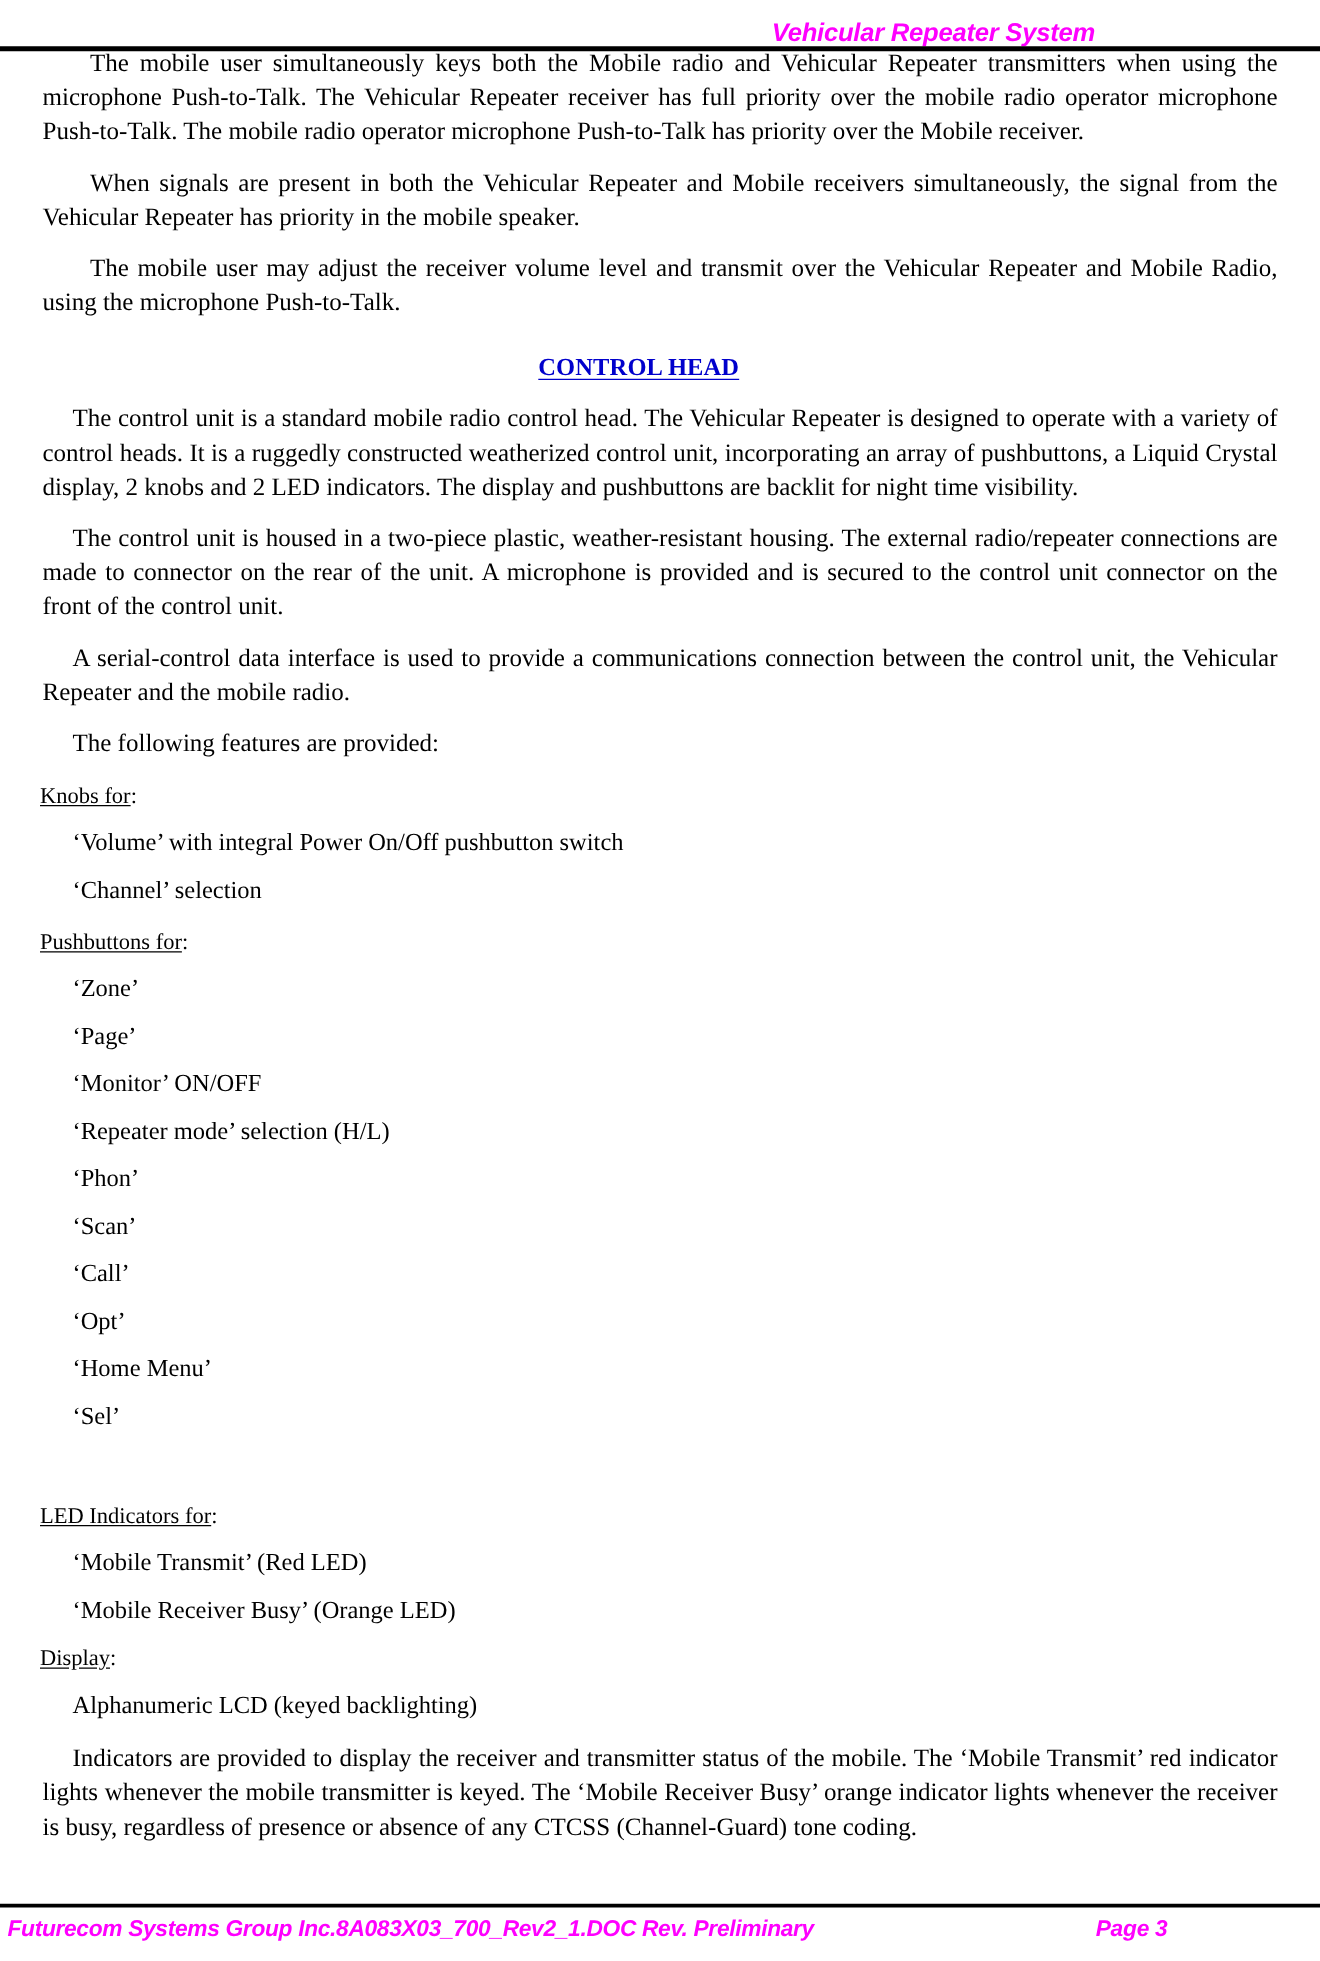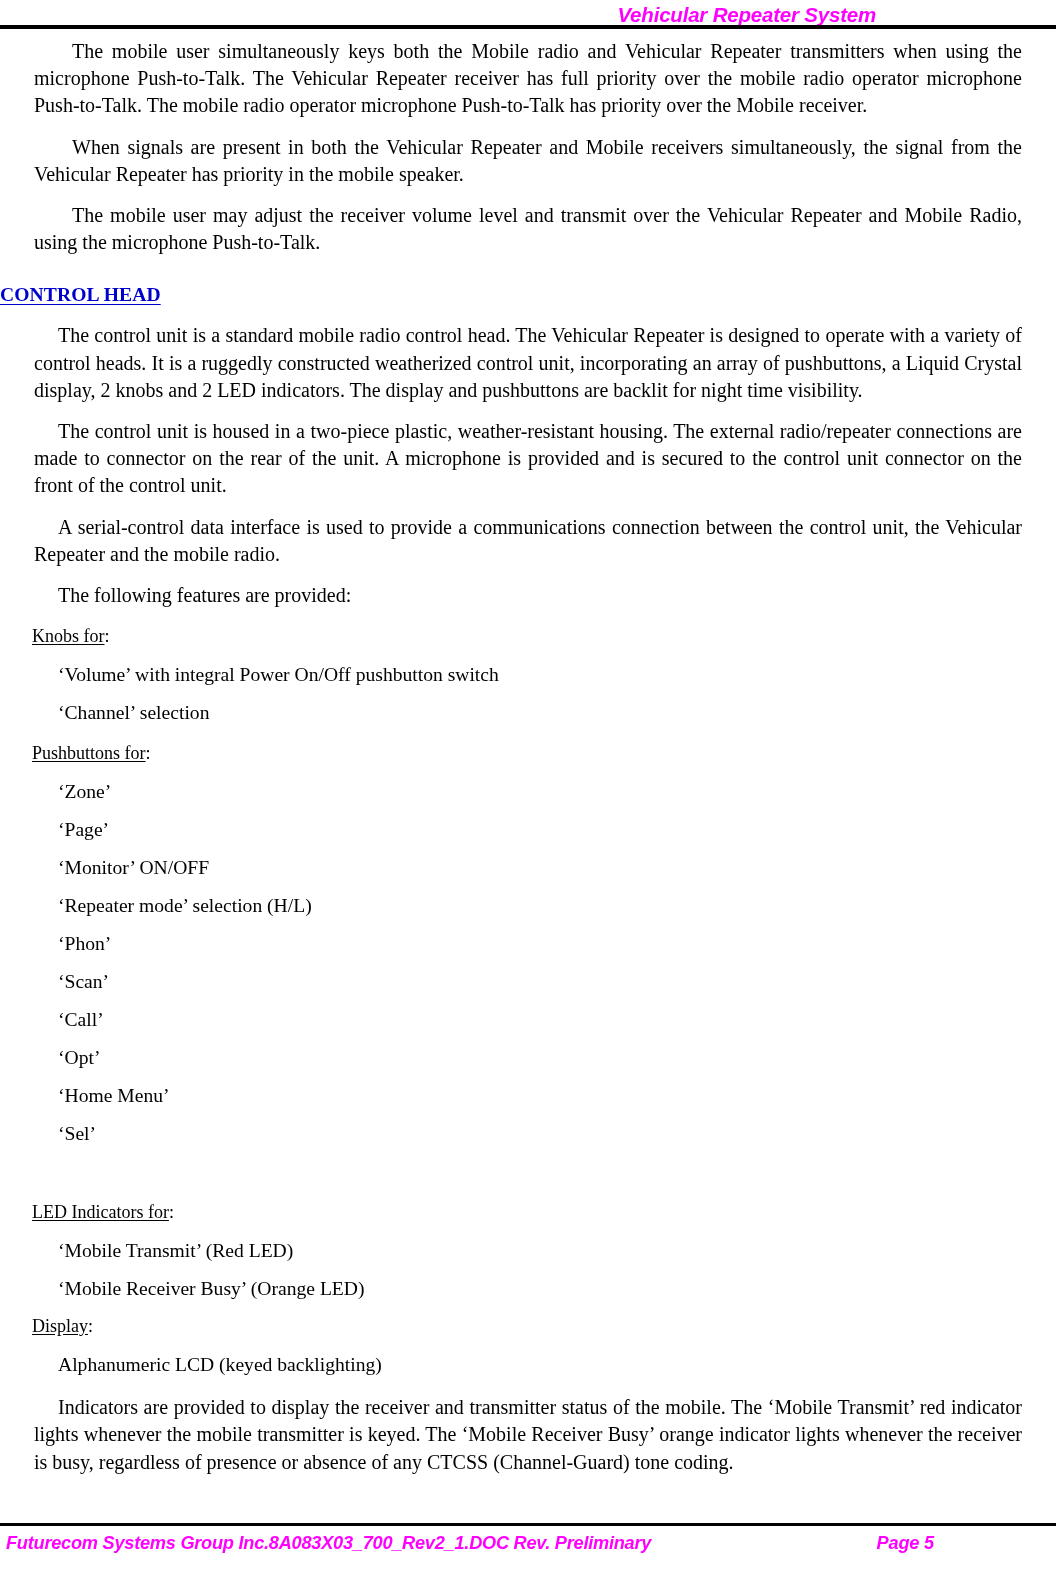"Vehicular Repeater System" .page-header { top: 4px -> 16px }
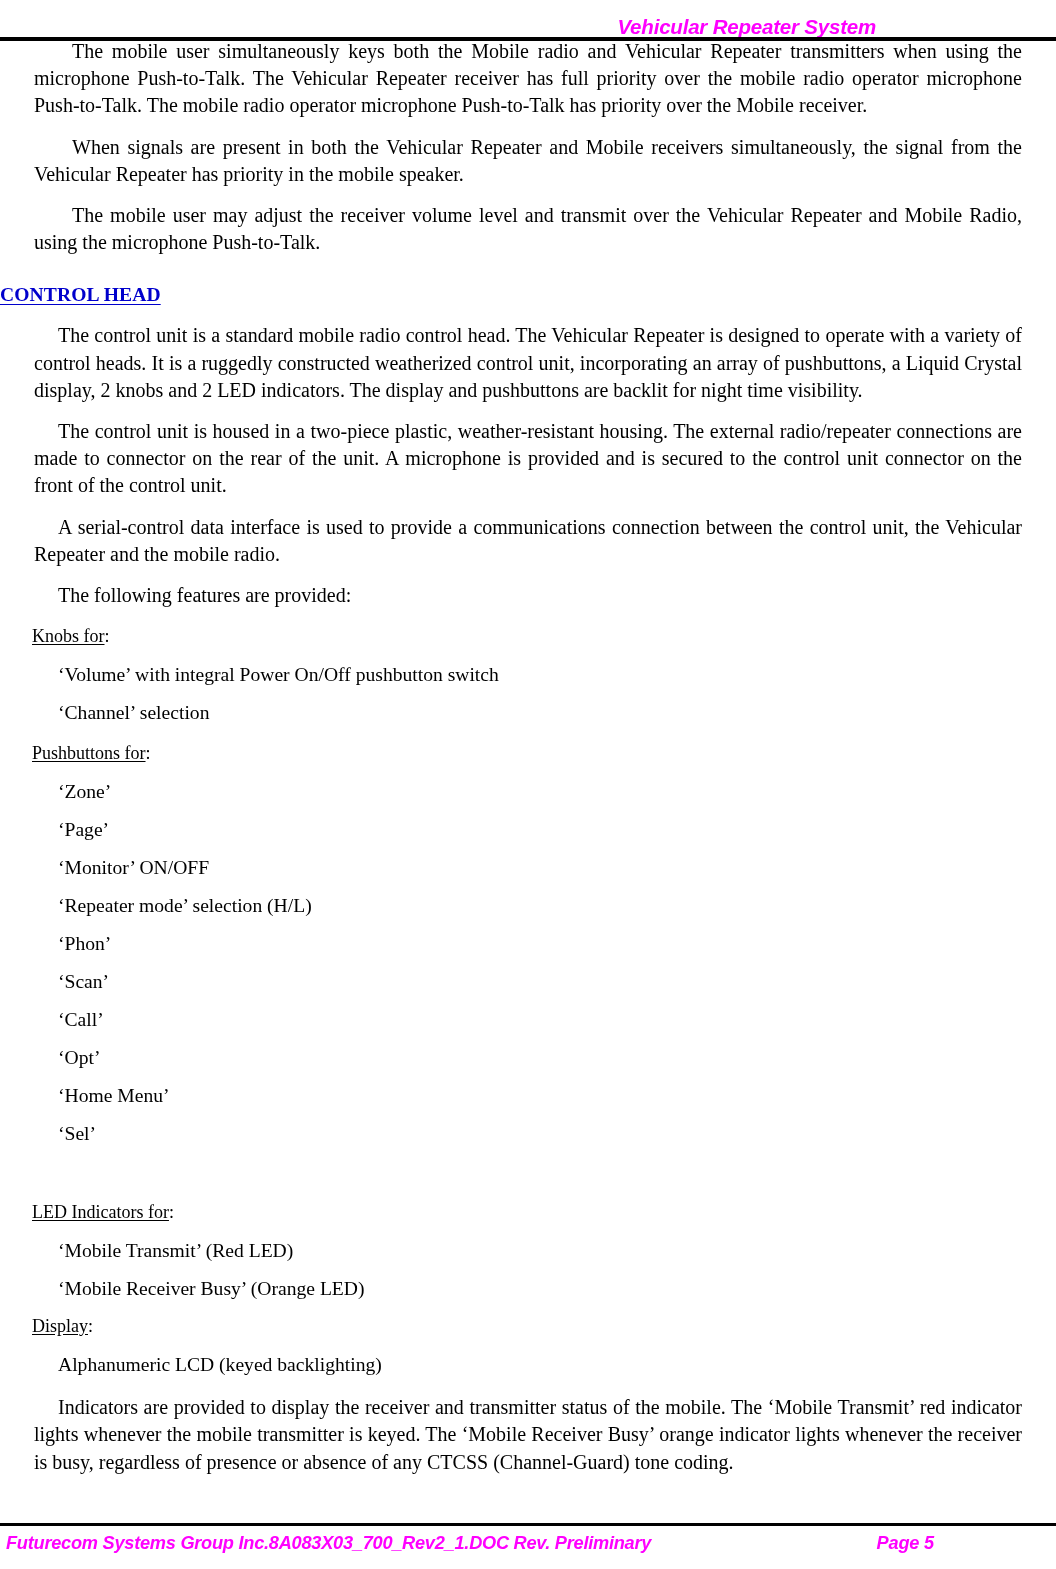"CONTROL HEAD" h2.section-heading { text-align: none -> center }
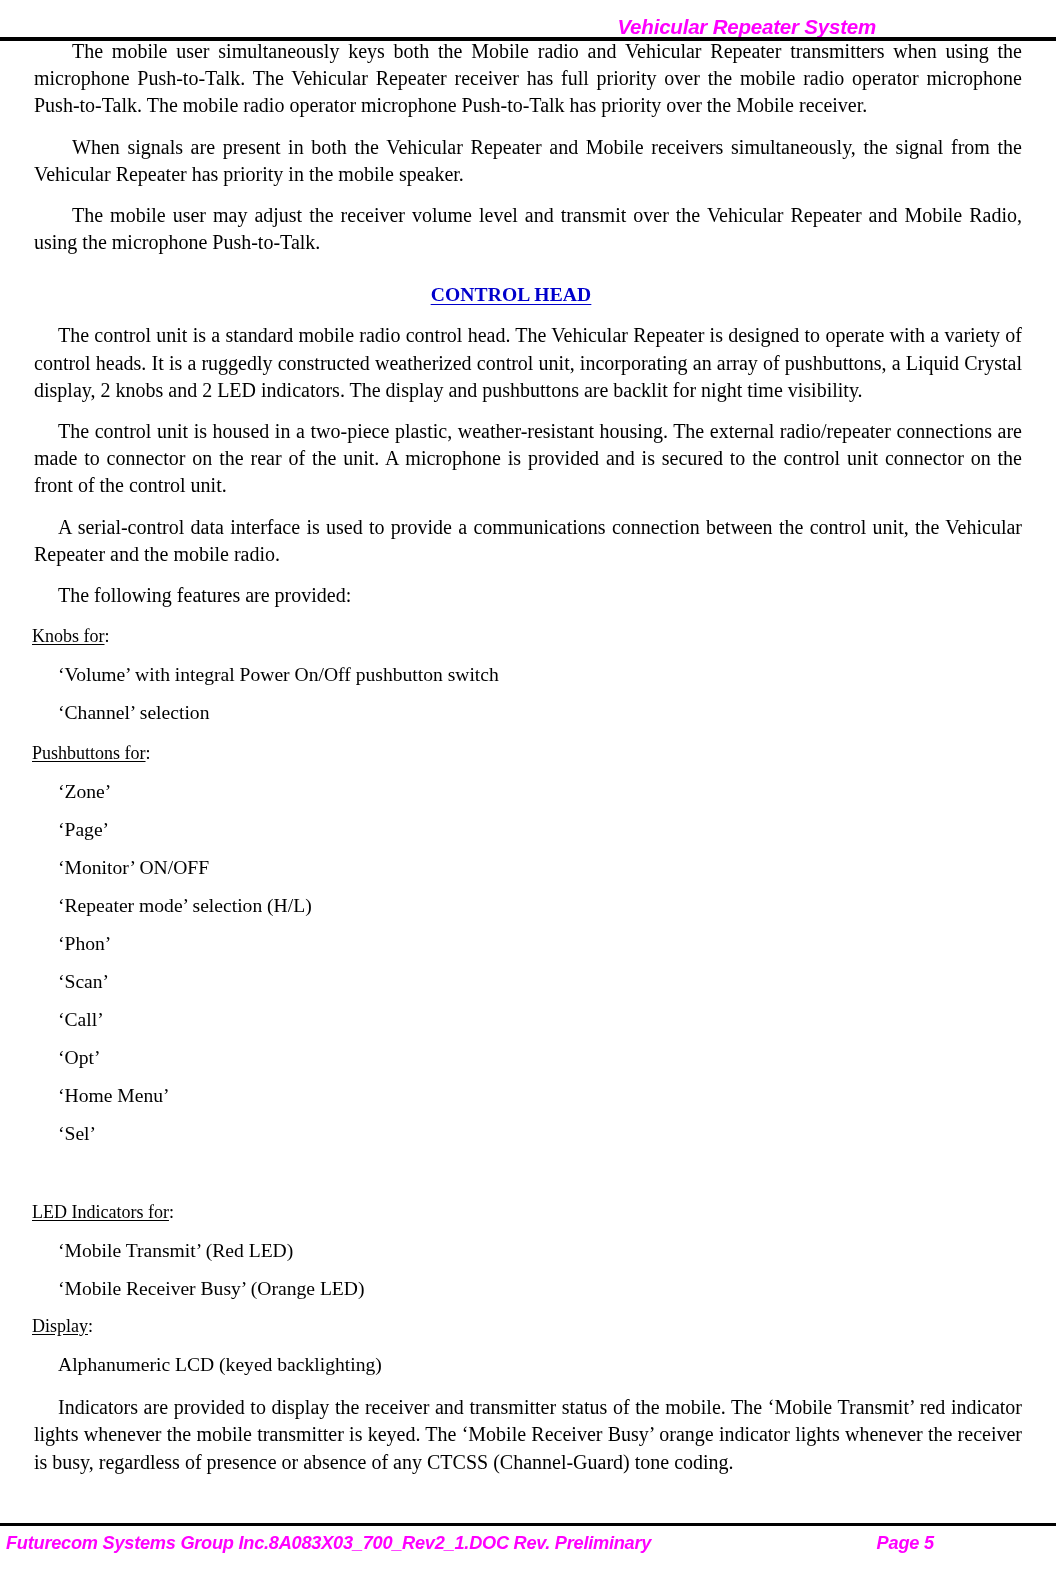"Page 5" div.footer-right { text: 5 -> 3 }
